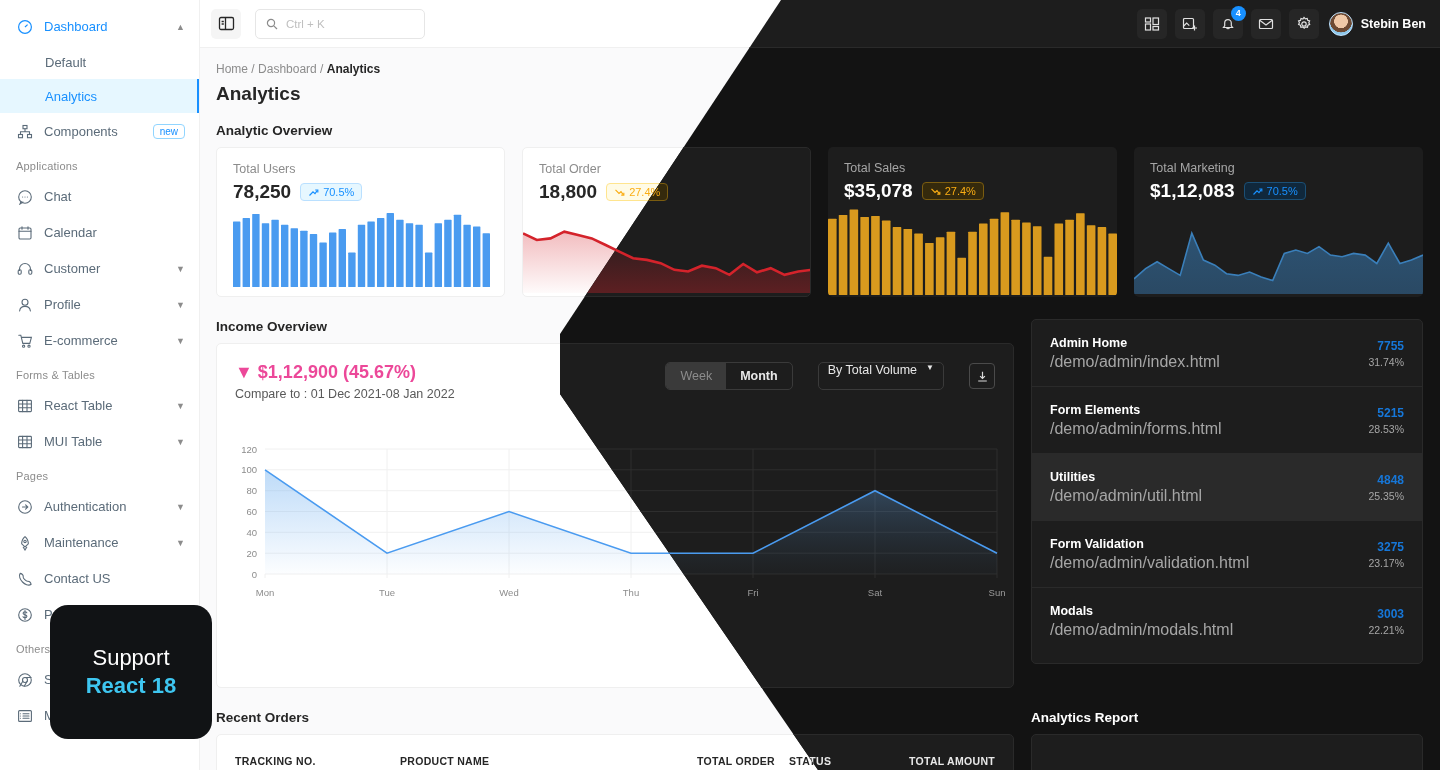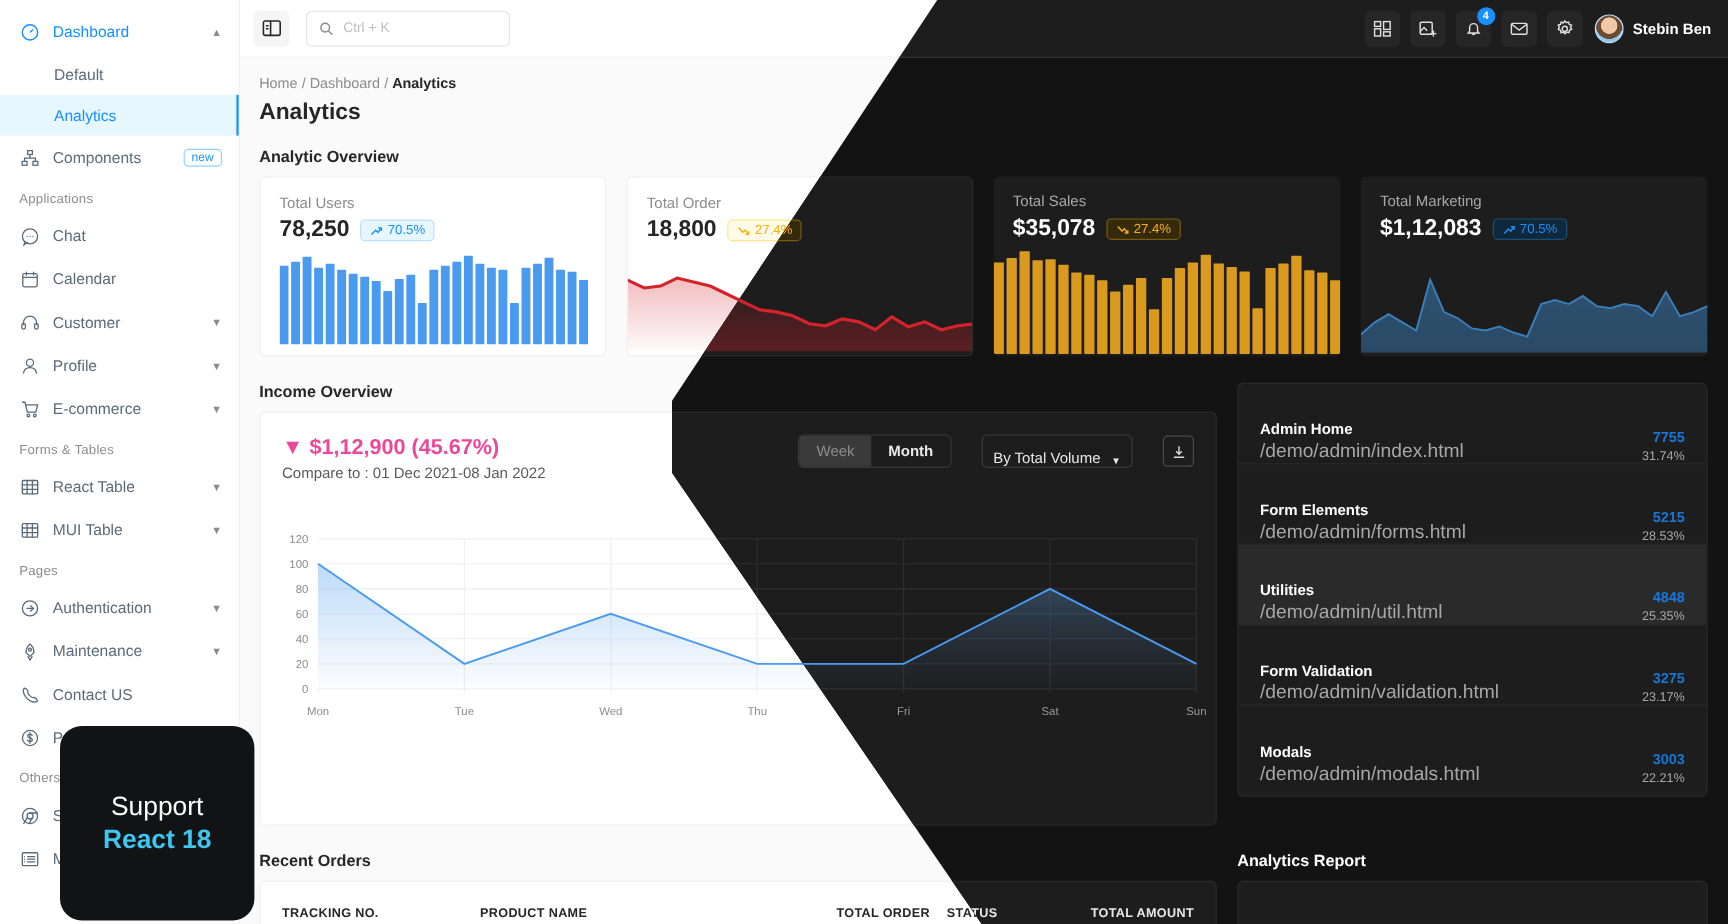"Admin Home" .pv-row { align-items: flex-end -> center }
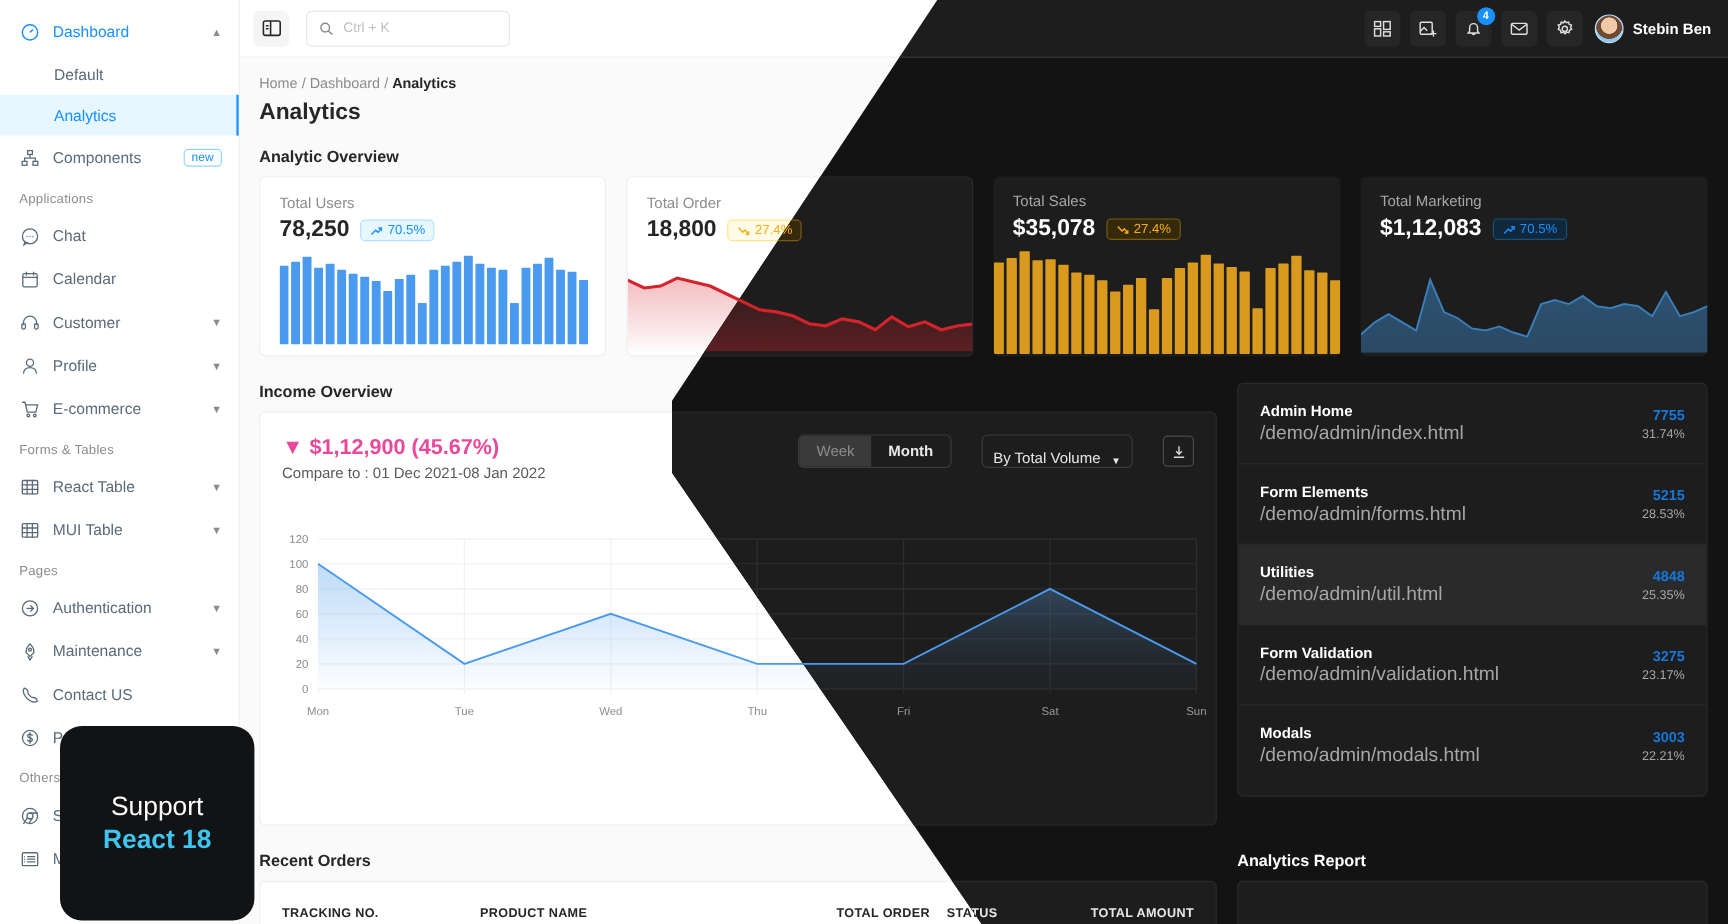"By Total Volume" .select-box { align-items: flex-end -> flex-start }
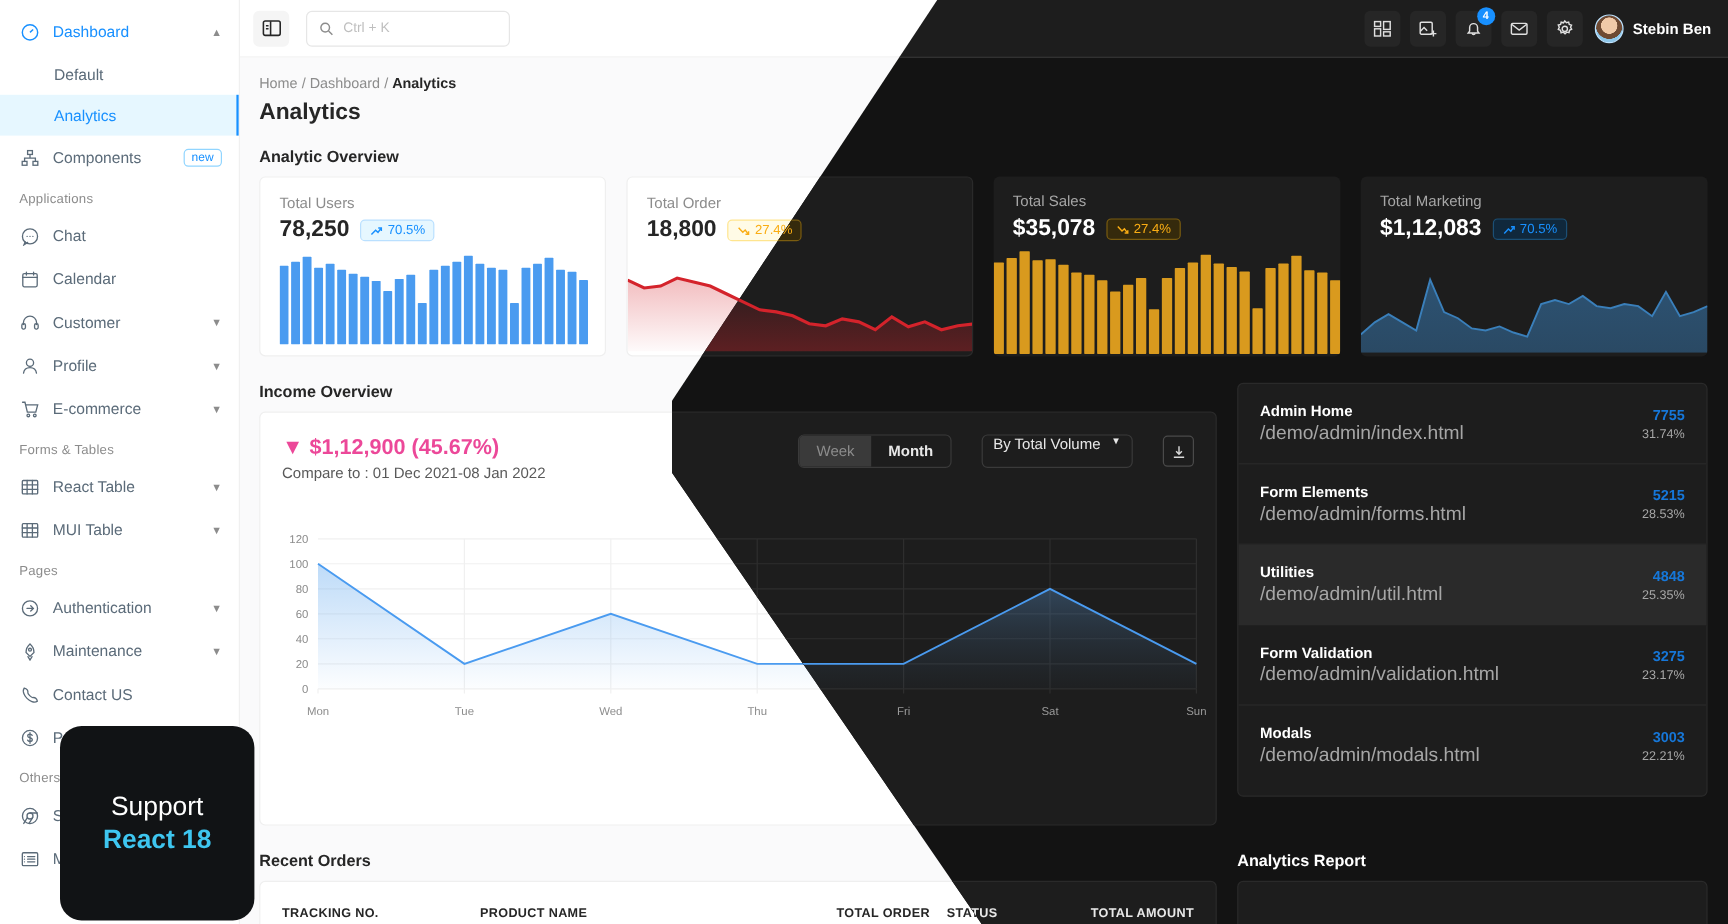"Support" .support-bubble { height: 162px -> 134px }
